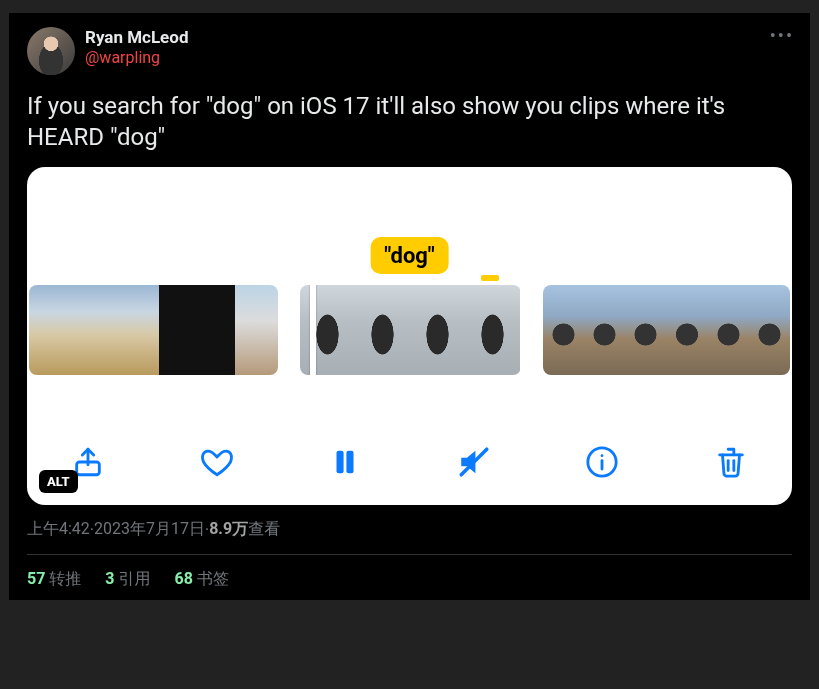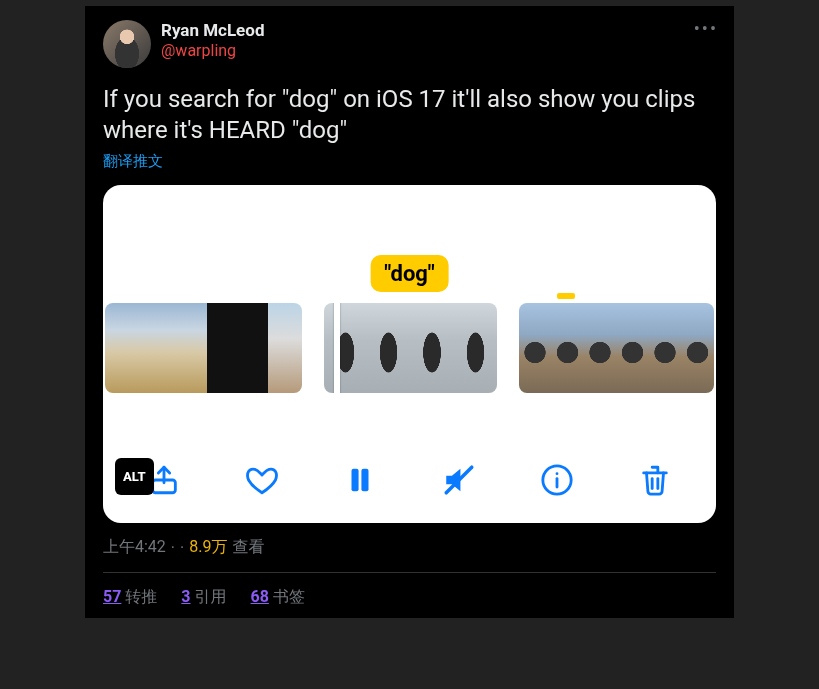"Ryan McLeod" .tweet { margin: 6px auto -> 13px auto; width: 649px -> 801px }
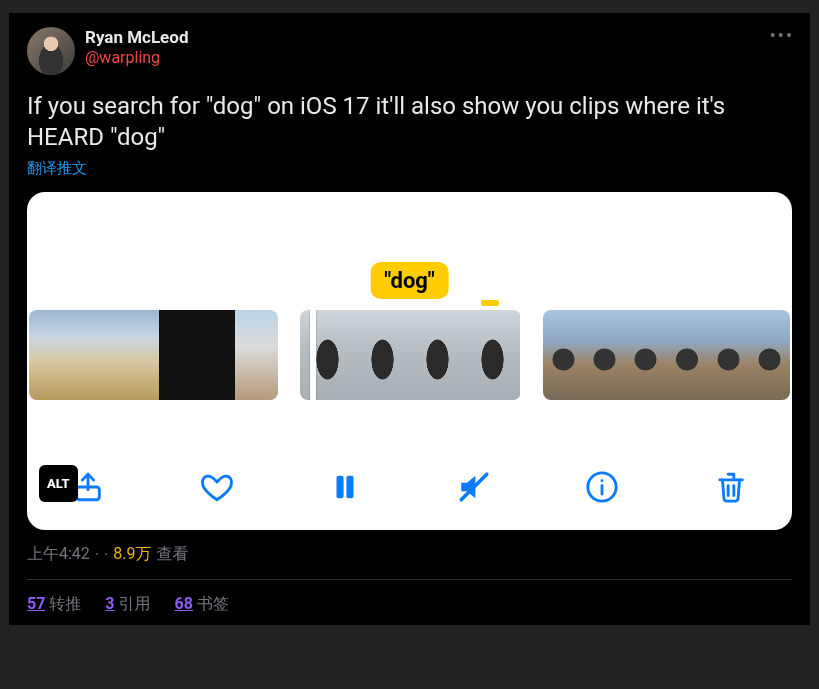"翻译推文" div.translate { html: <div>翻译推文</div> -> none }
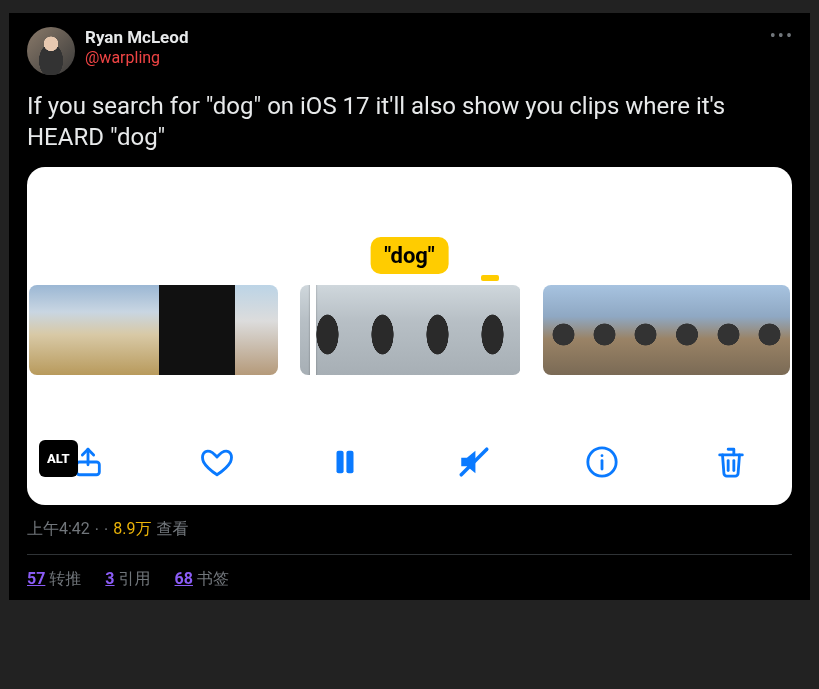"ALT" .alt-badge { bottom: 28px -> 12px; padding: 11px 8px -> 4px 8px }
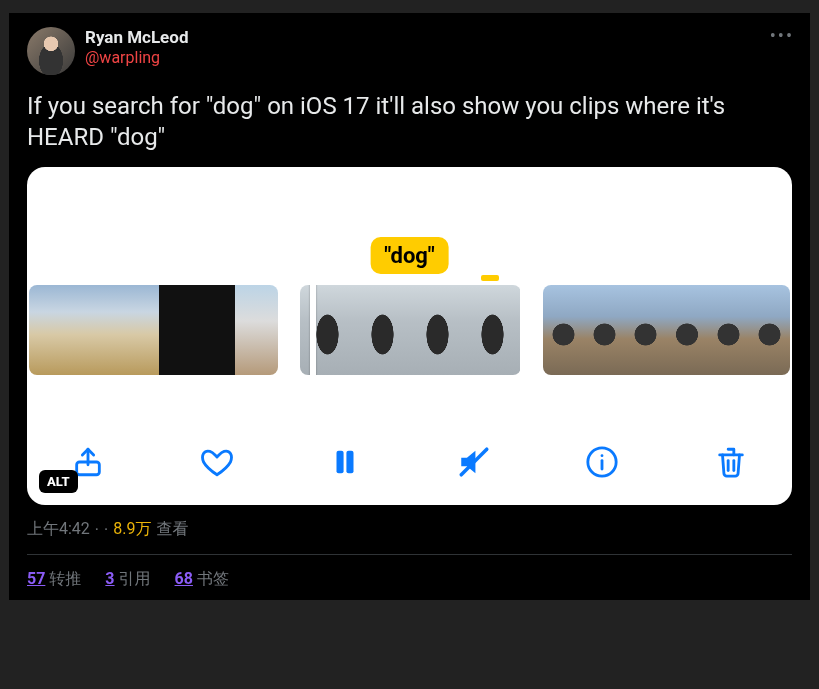"上午4:42" .meta-row { gap: 5px -> none }
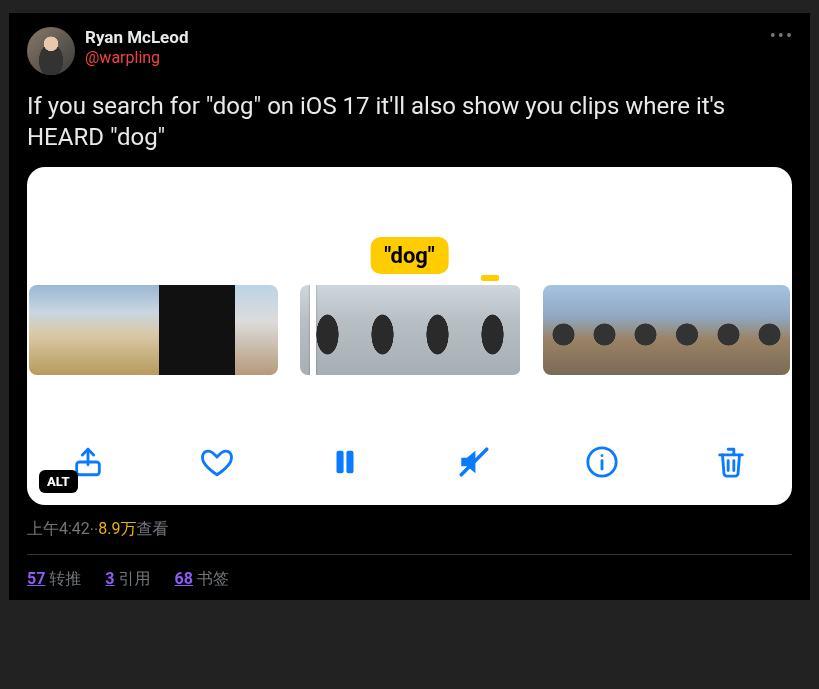"2023年7月17日" span { html: none -> <span>2023年7月17日</span> }
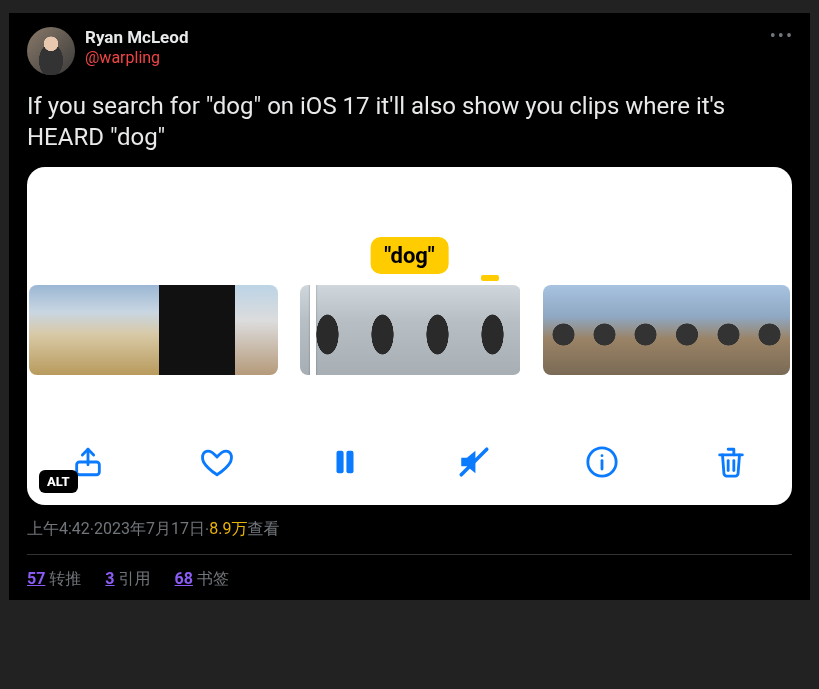"8.9万" .meta-row .views-count { color: #eab308 -> #a3a3a3; font-weight: 400 -> 700 }
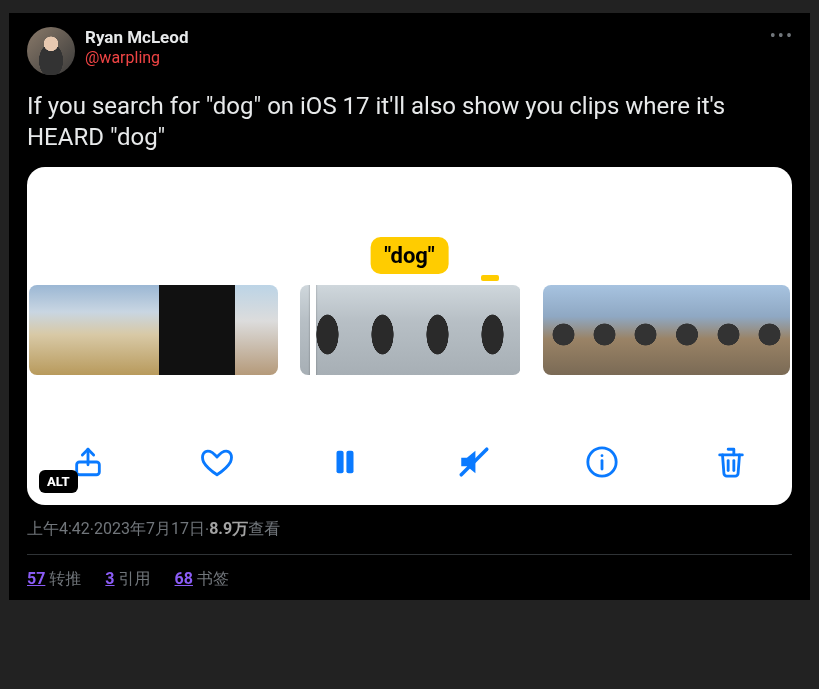"57" .stats-row .n { color: #8b5cf6 -> #86efac; text-decoration: underline -> none }
